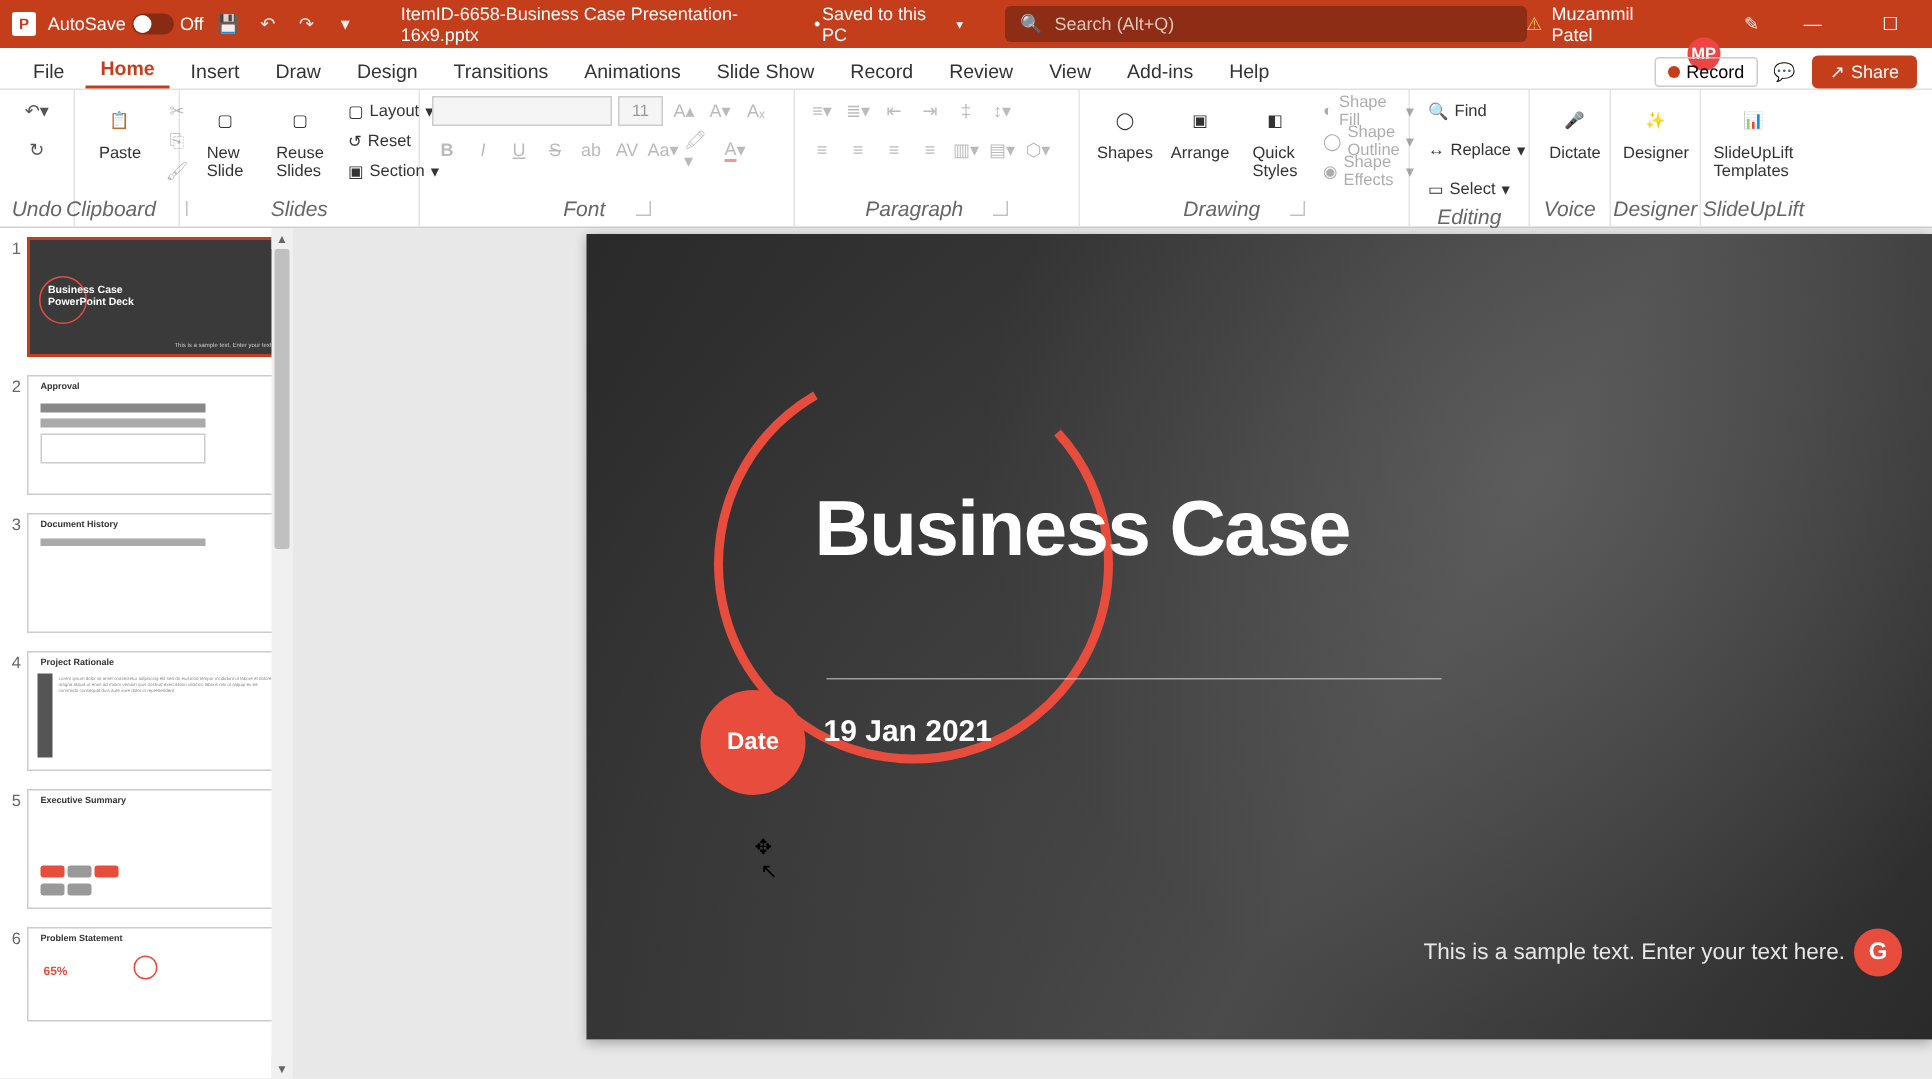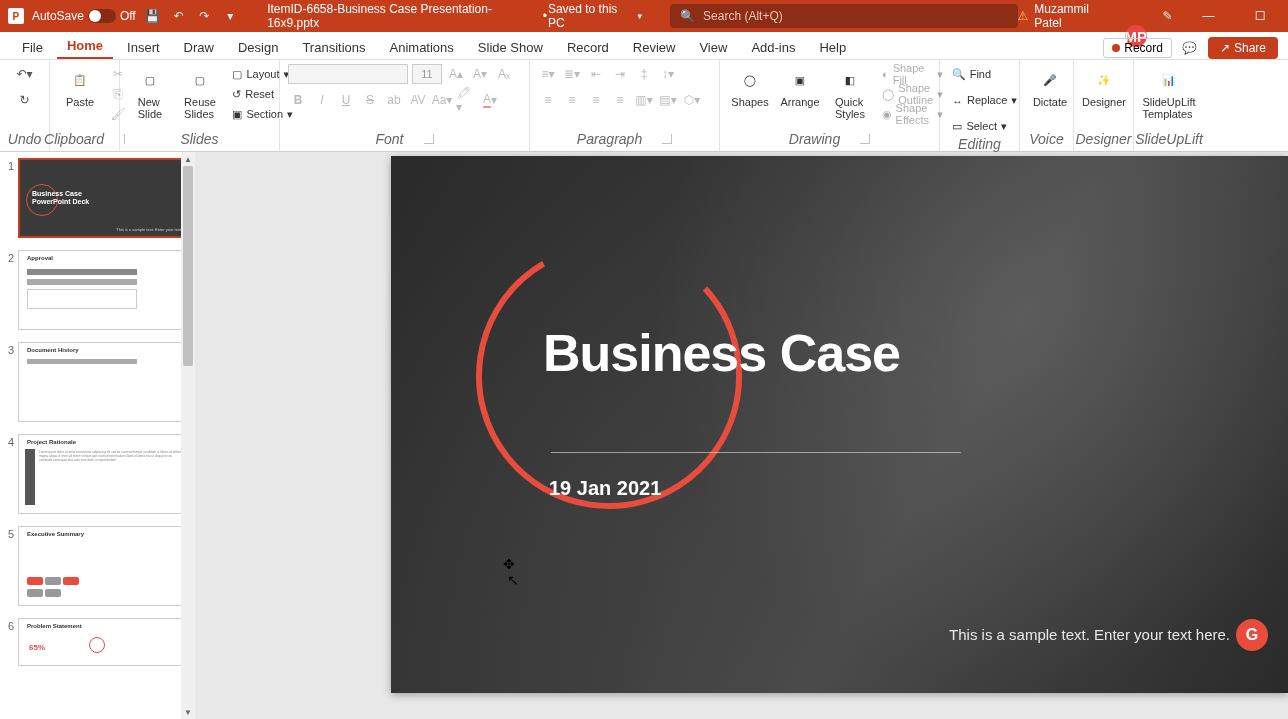"MP" .titlebar .avatar { font-size: 15px -> 11px }
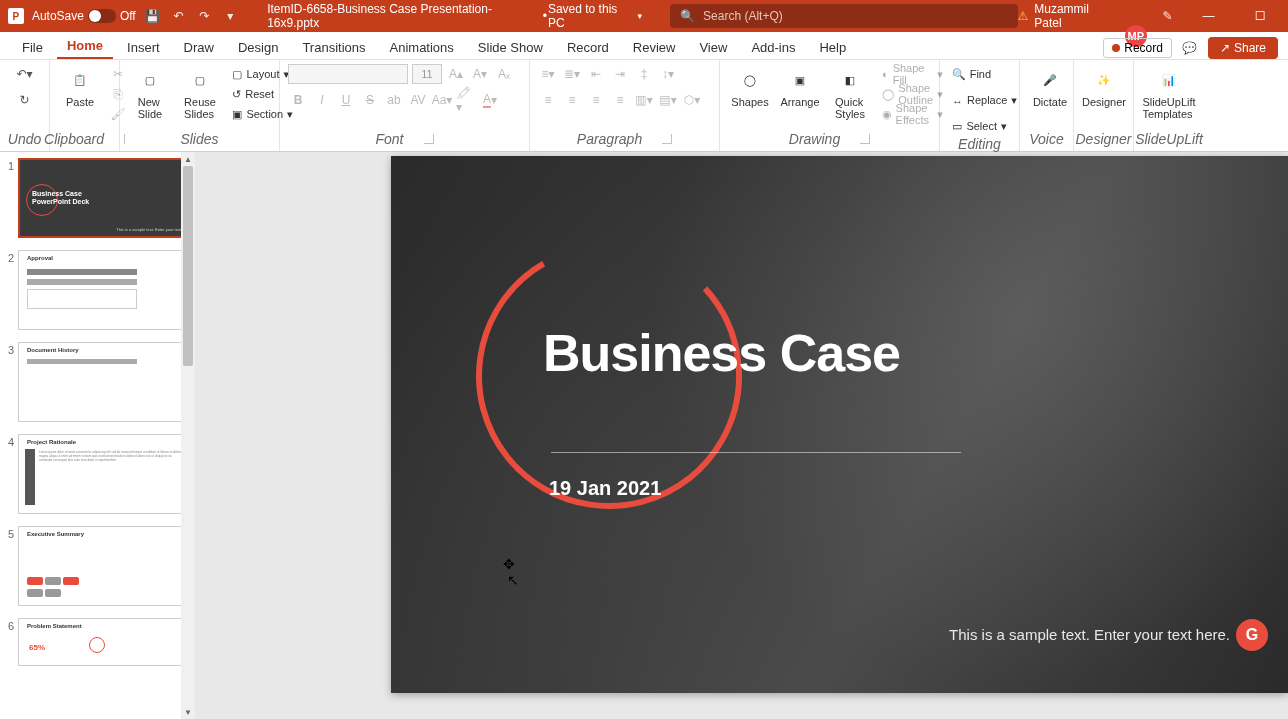"Date" div.date-badge { html: none -> <div>Date</div> }
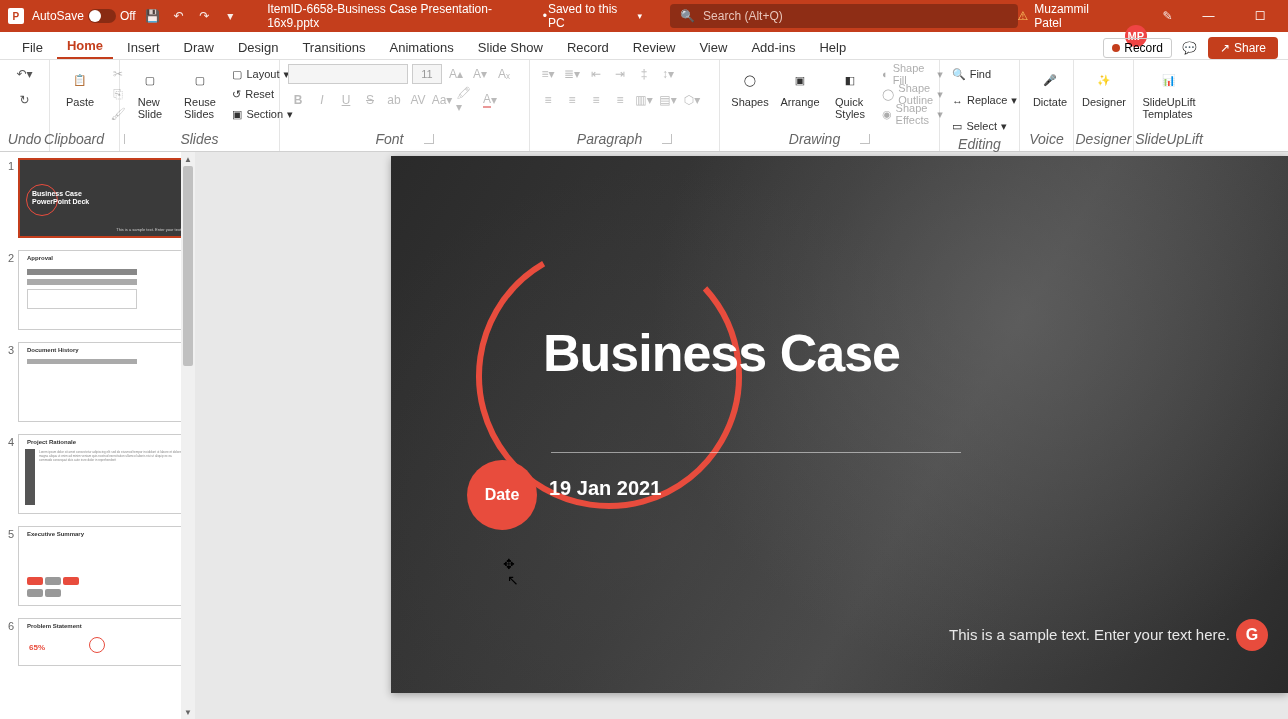"65%" div.thumb { height: 48px -> 63px }
